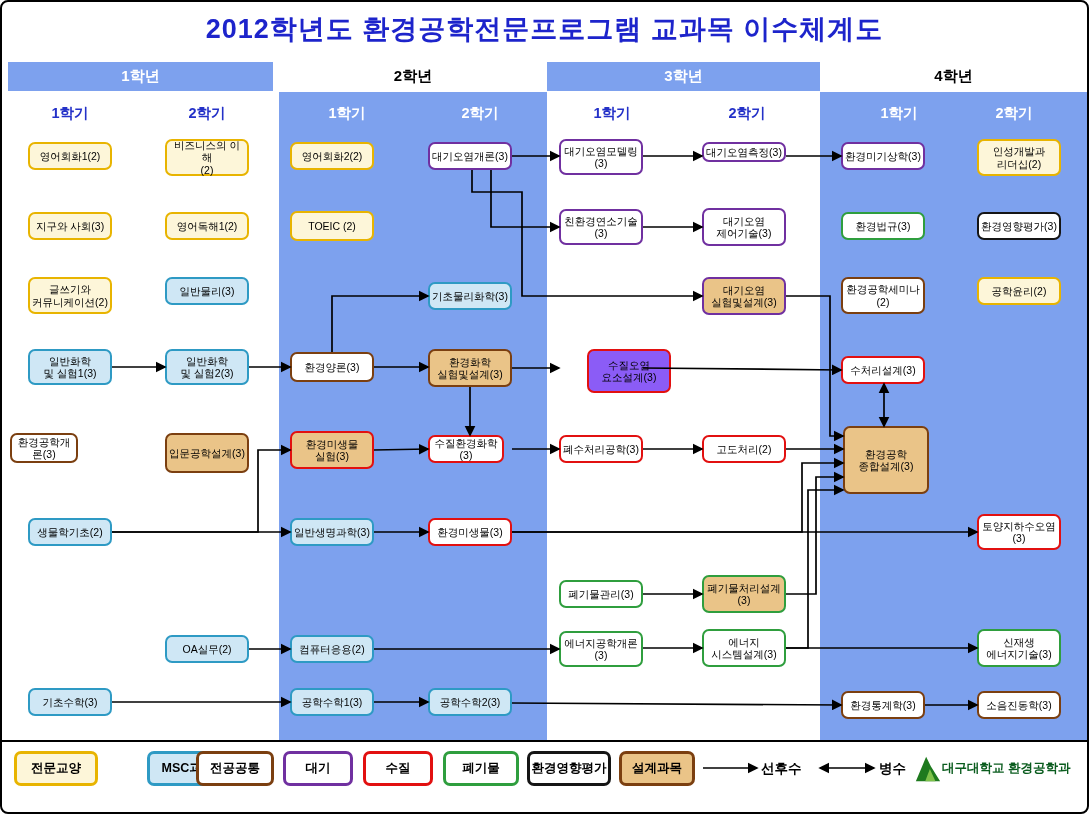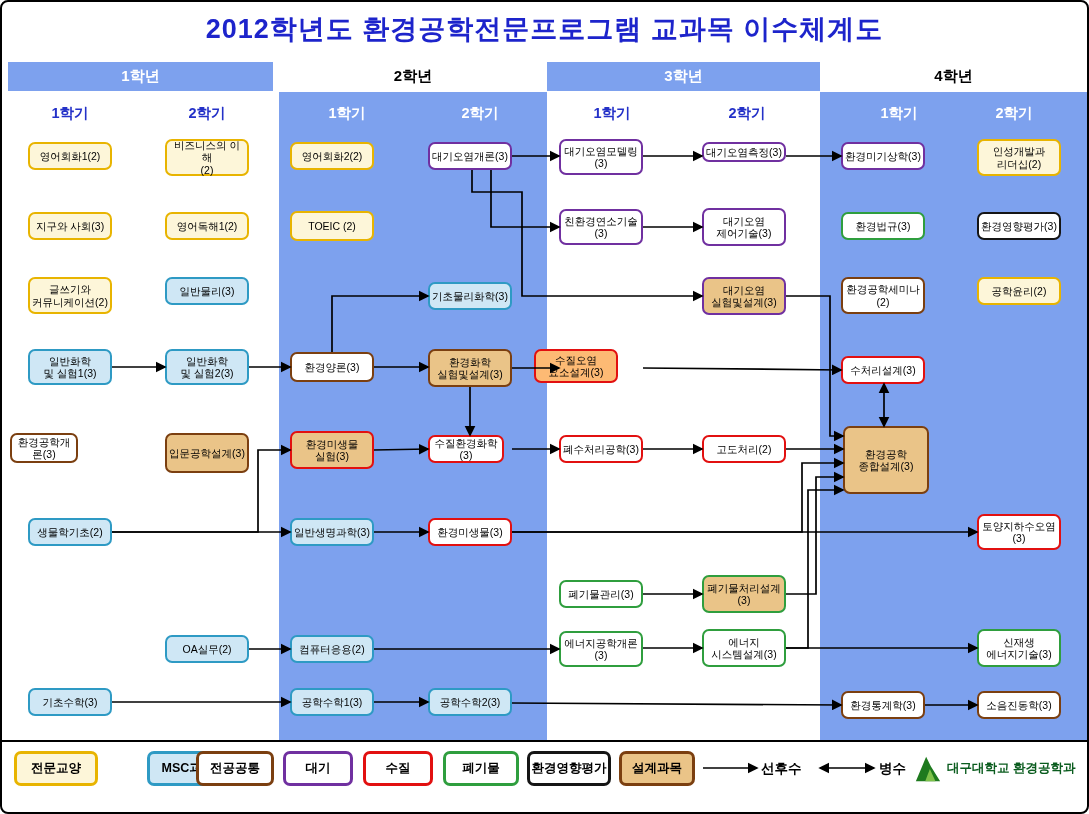"수질오염" div.course { background: #fdba74 -> #8b5cf6; height: 34px -> 44px; left: 532px -> 585px }
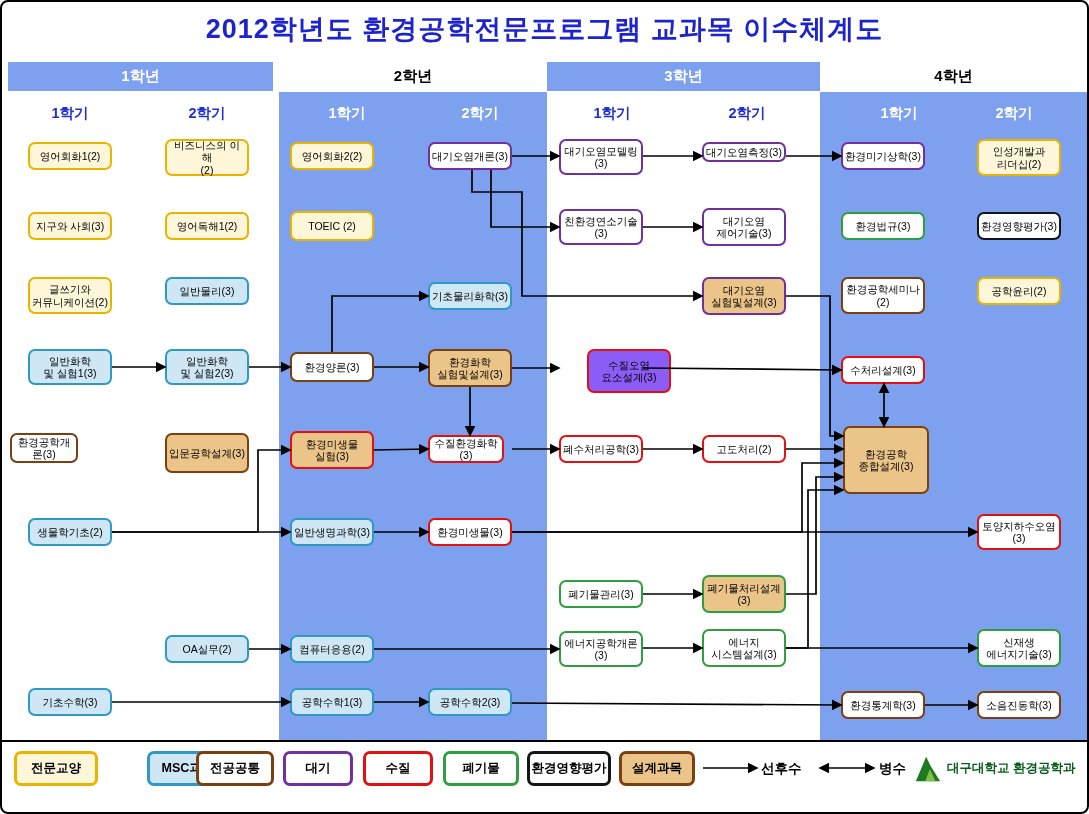"대구대학교 환경공학과" .logo { gap: 5px -> none }
